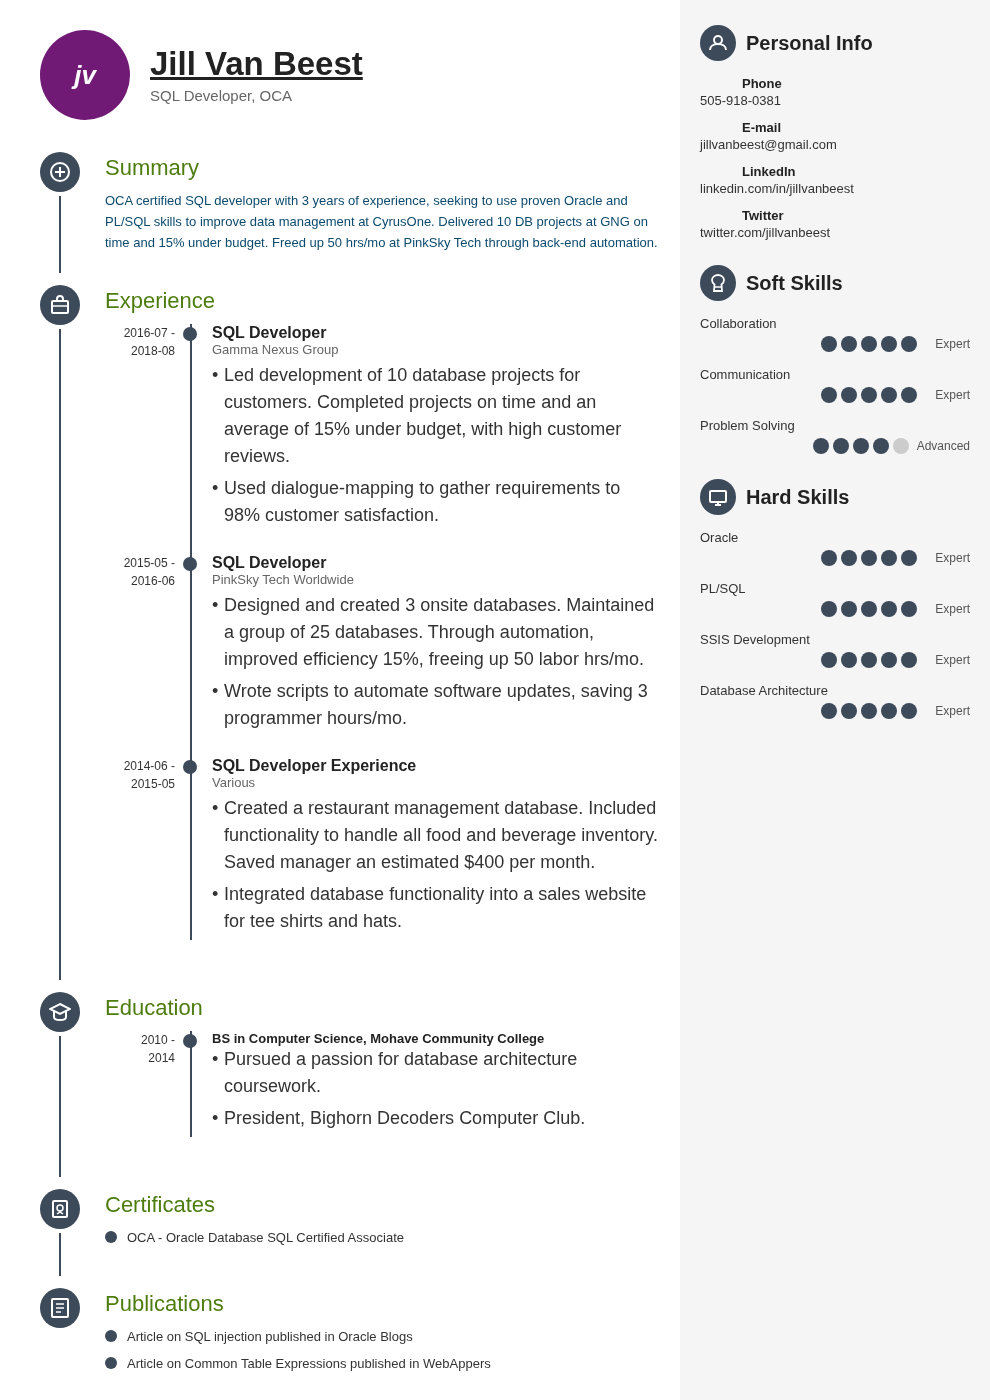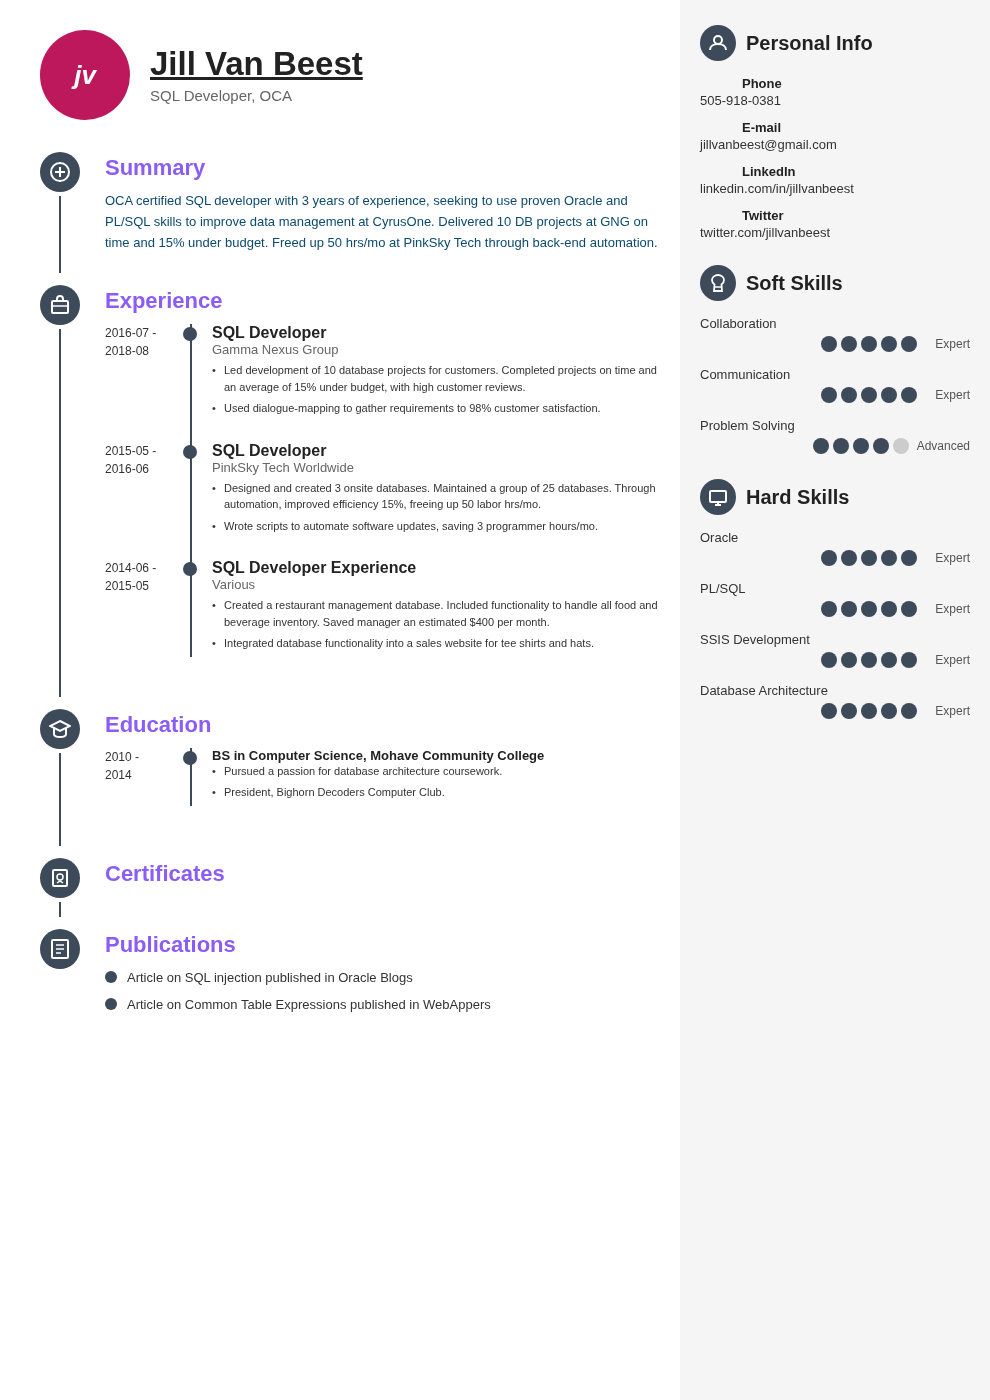"jv" .avatar-circle { background: #be185d -> #701a75 }
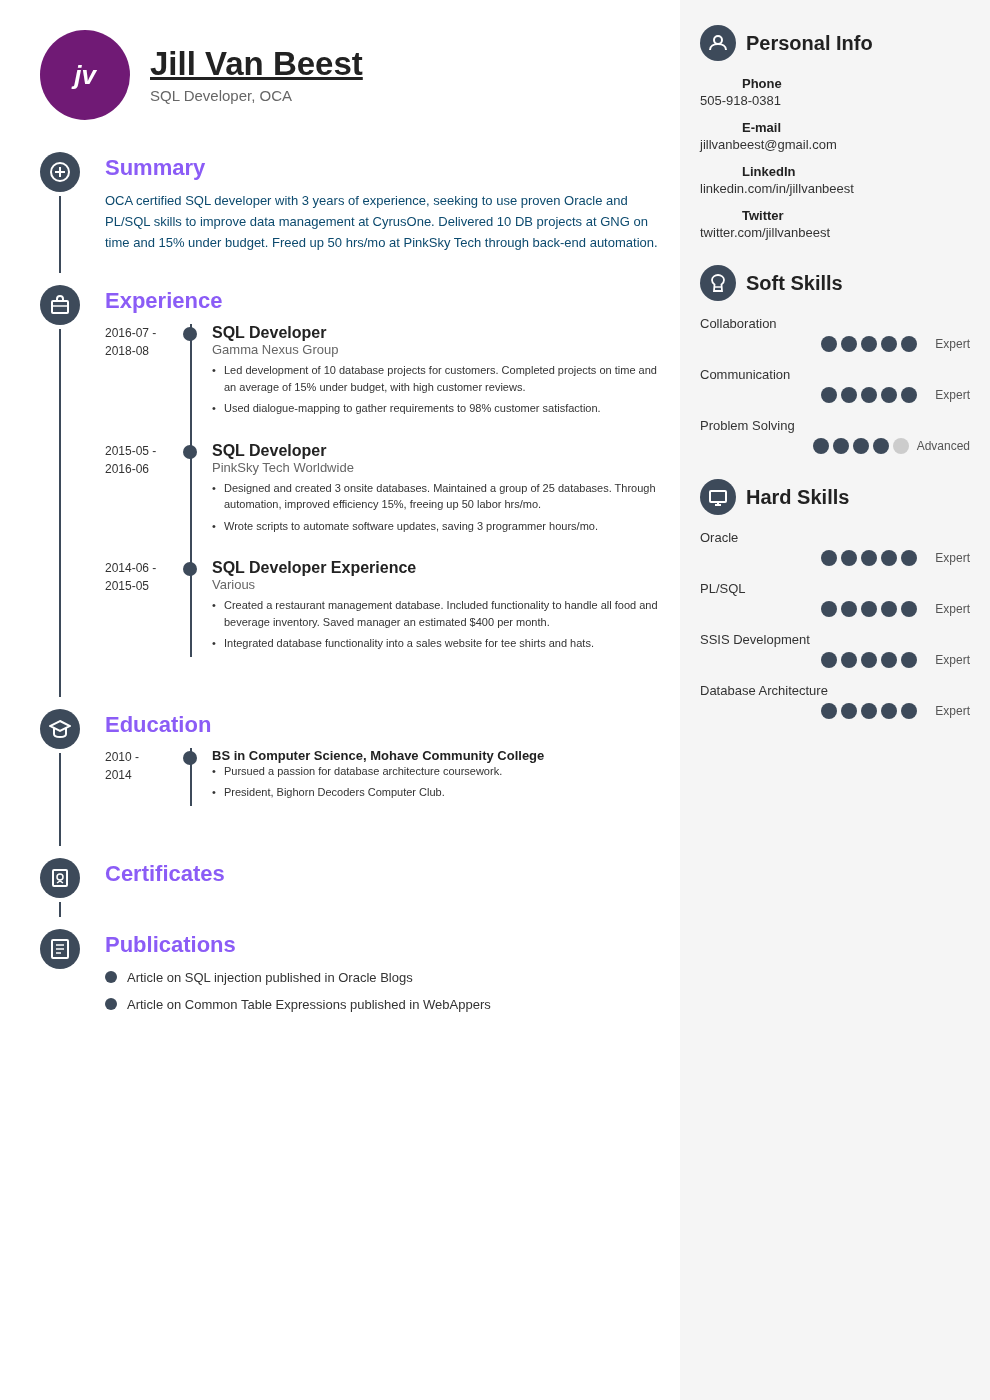"Summary" .section-title { color: #8b5cf6 -> #4d7c0f; font-weight: bold -> normal }
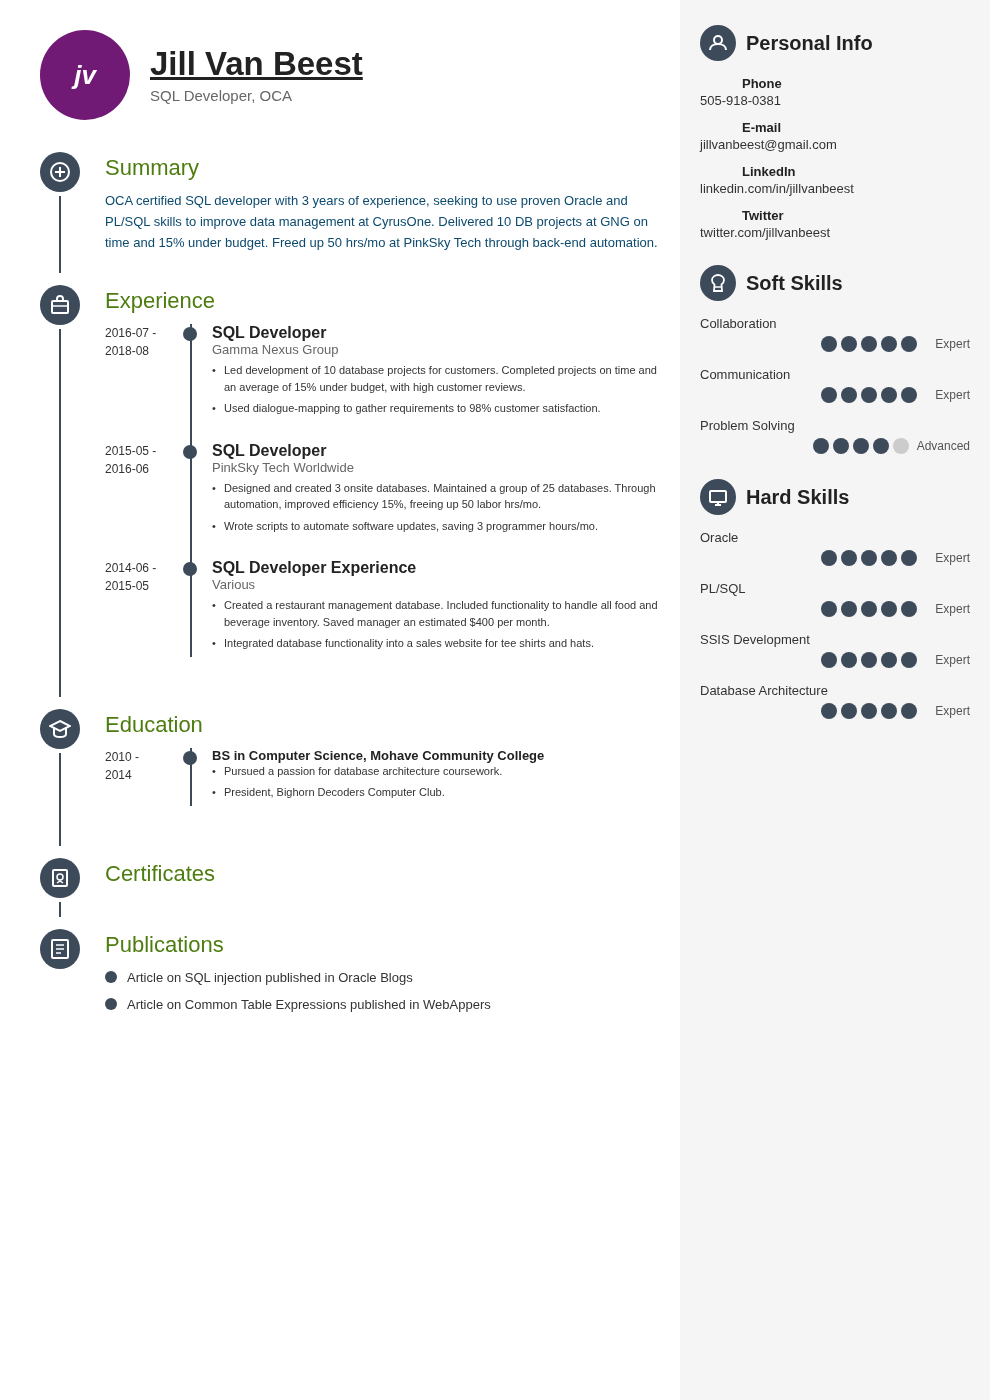"2016-07 -" .entry-date-left { text-align: left -> right }
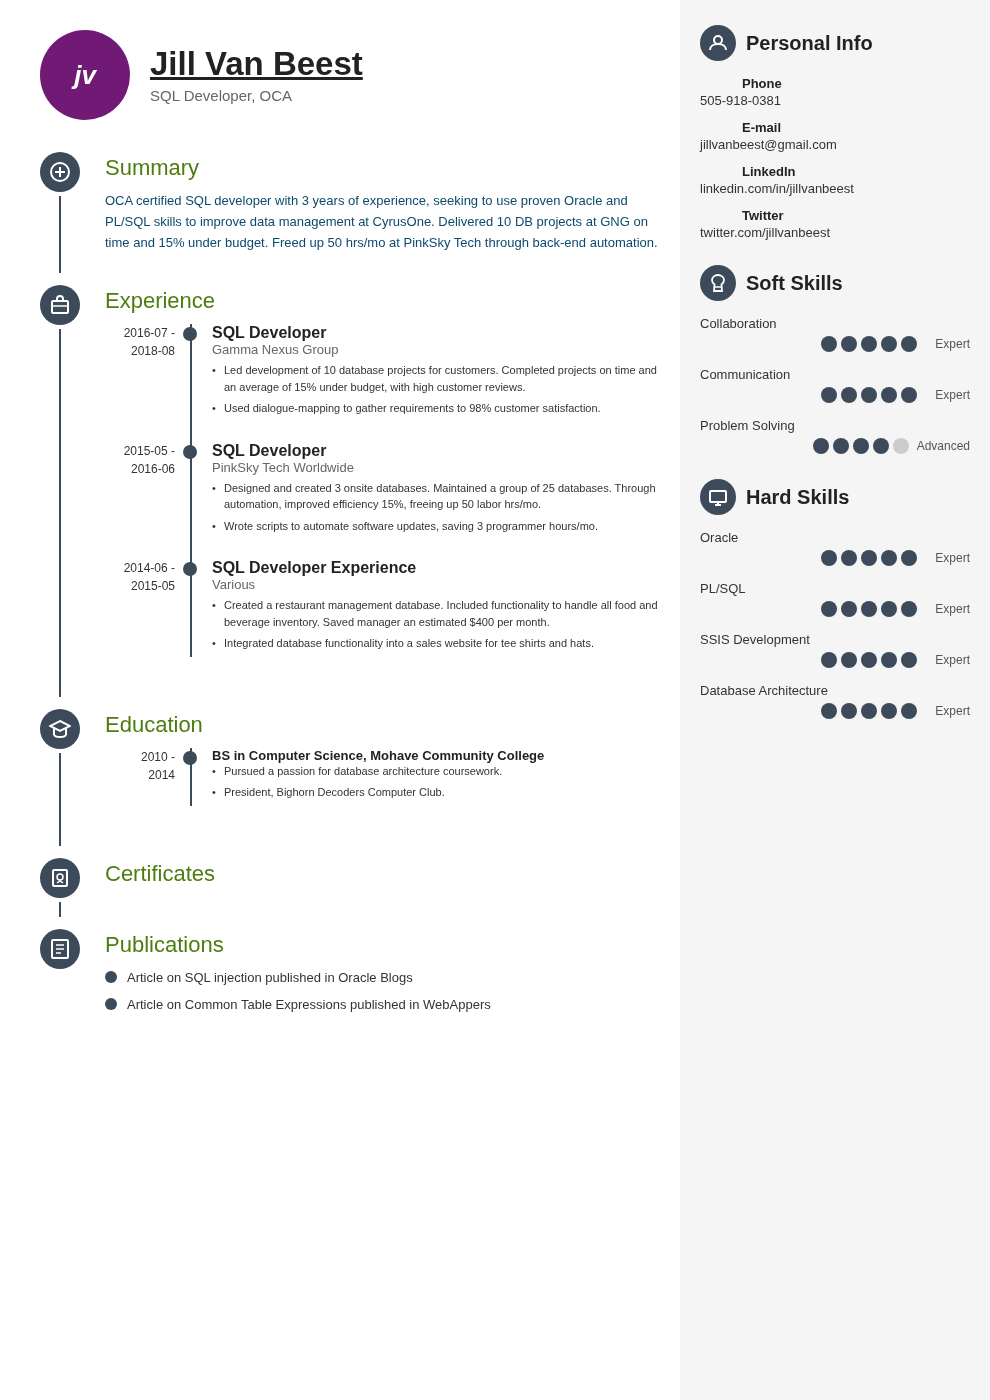"Led development of 10 database" .exp-bullets li { font-size: 11px -> 18px }
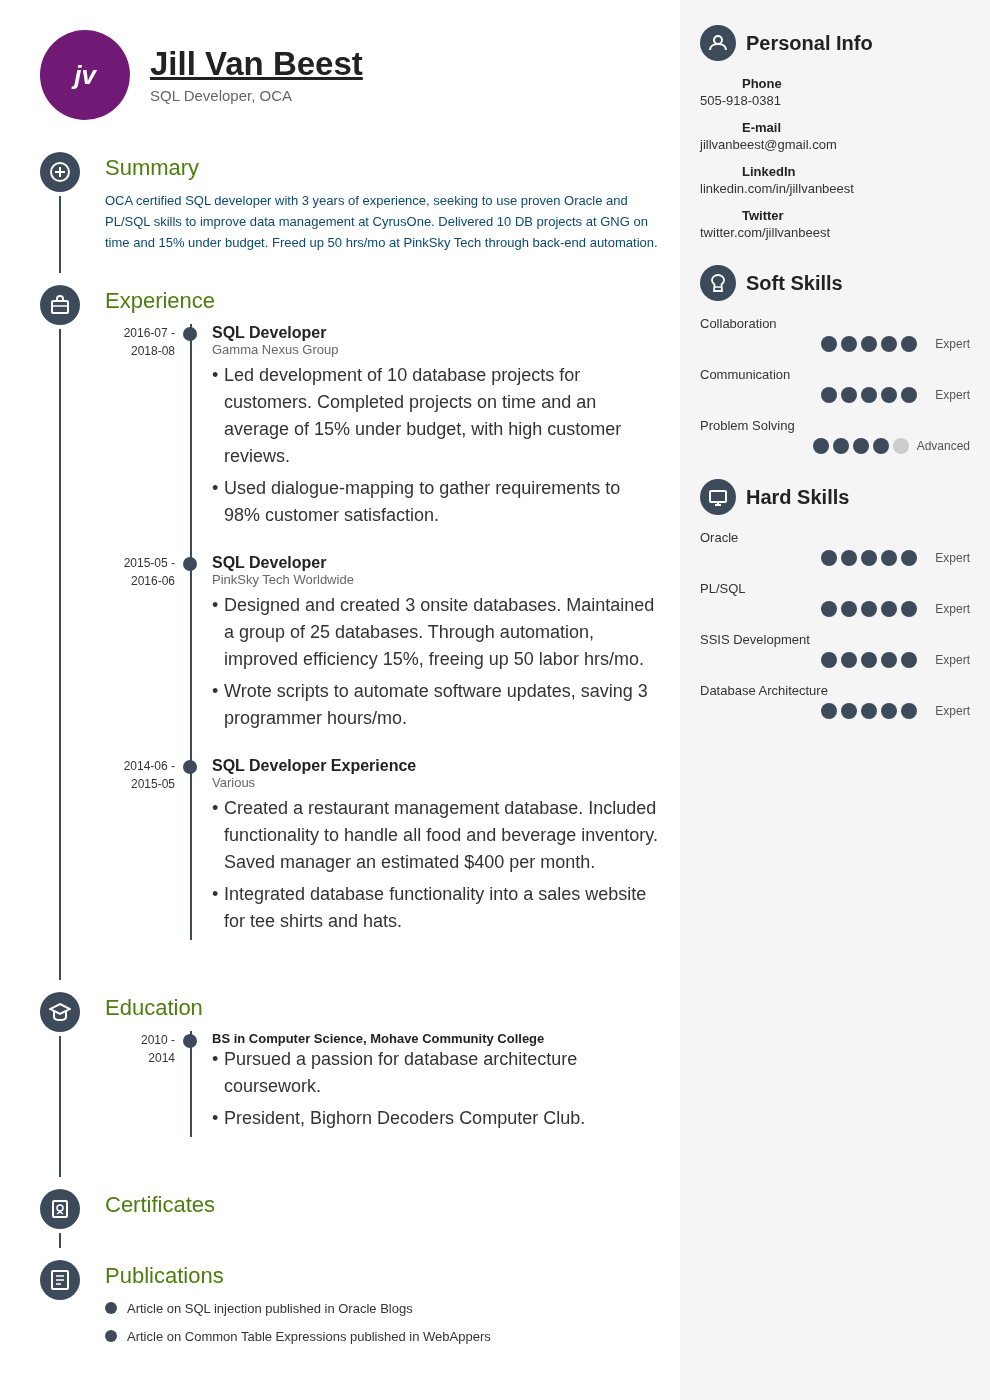"OCA - Oracle Database SQL" div.cert-entry { html: none -> <div> <div></div> <span>OCA - Oracle Database SQL Certified Associate</span> </div> }
